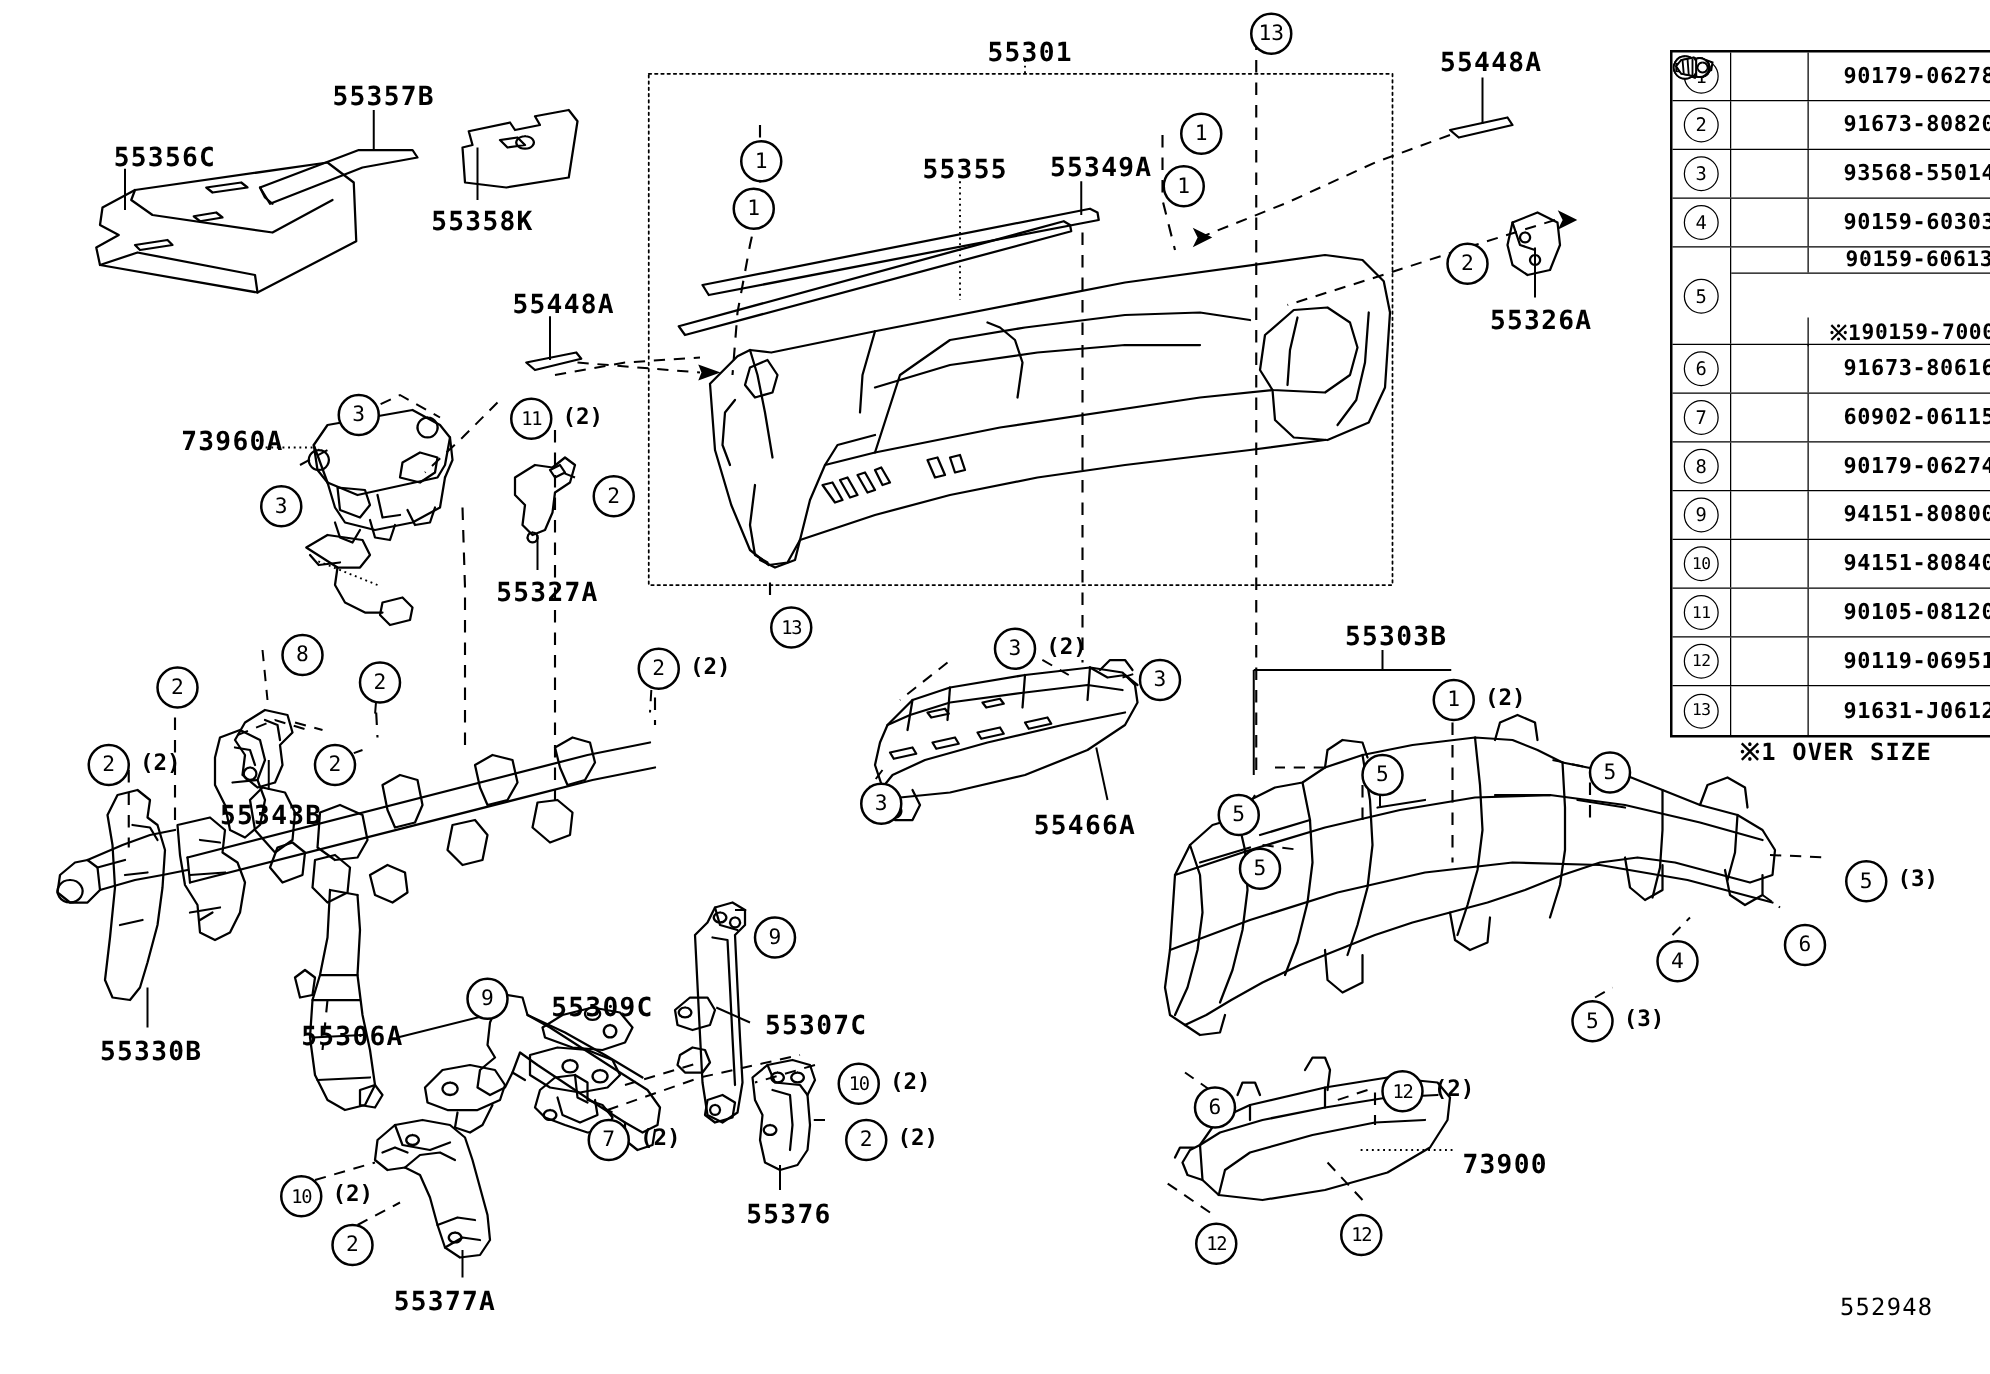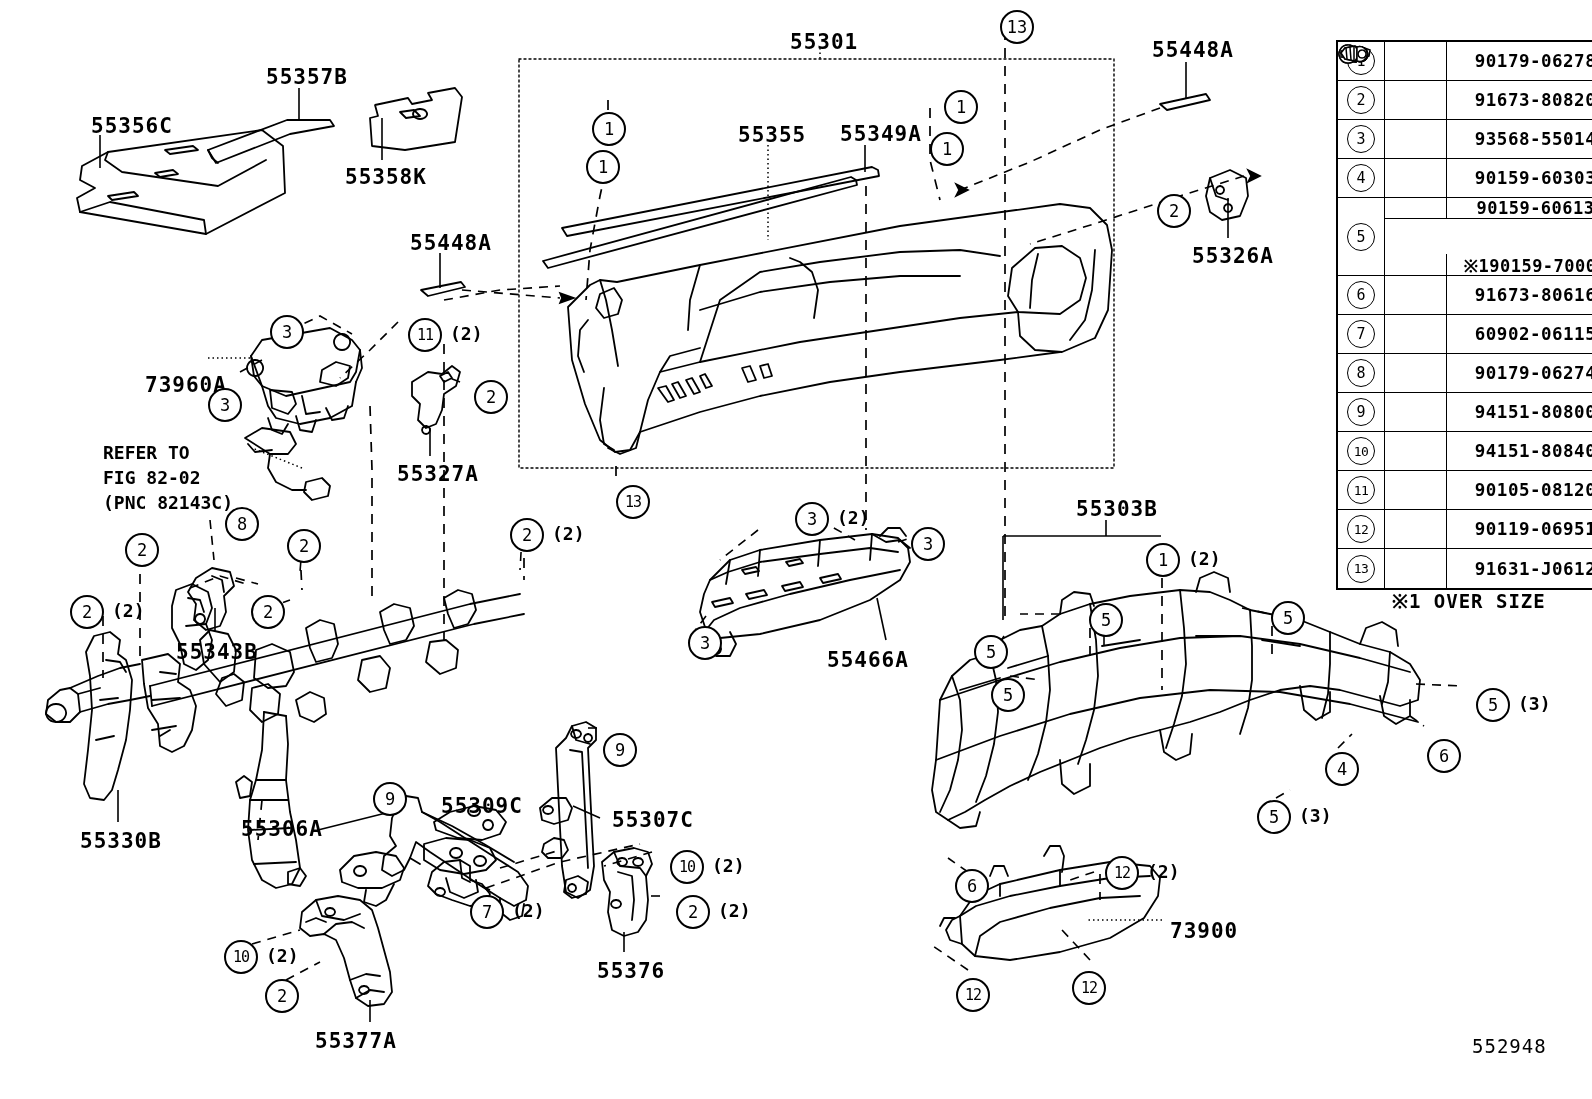"73960A" div.lbl { top: 373px -> 341px }
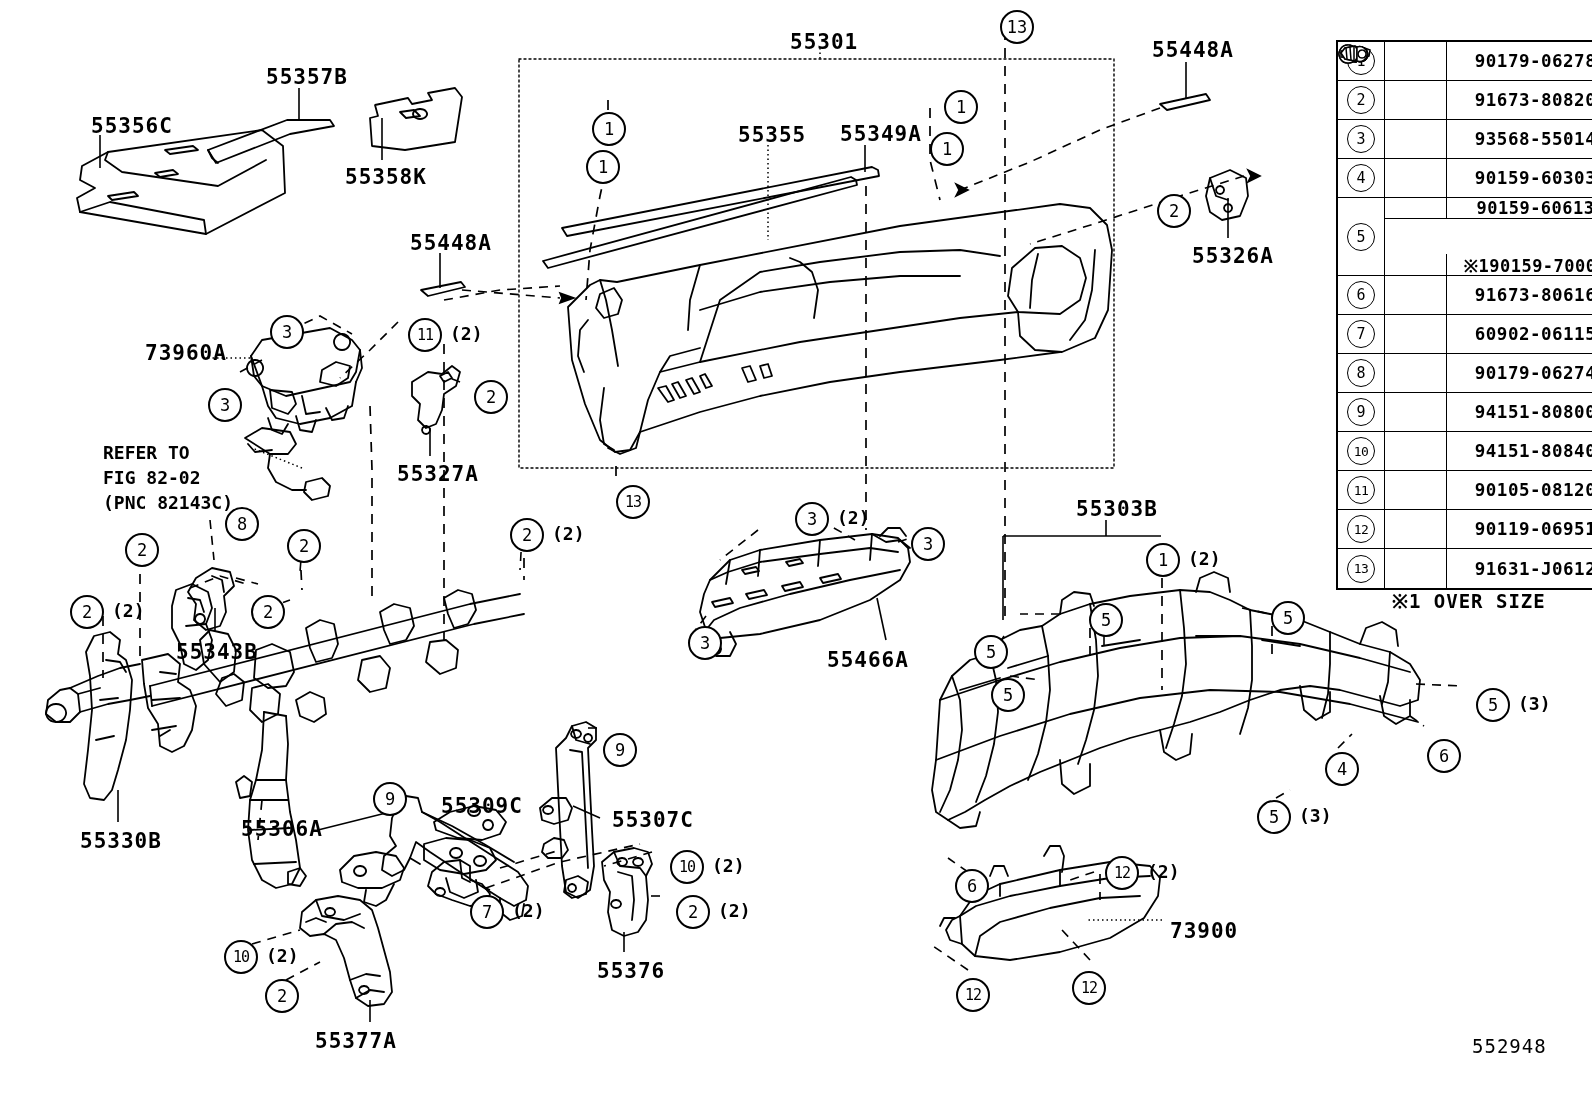"REFER TO" div.refer { html: <div>REFER TO FIG 82-02 (PNC 82143C)</div> -> none }
